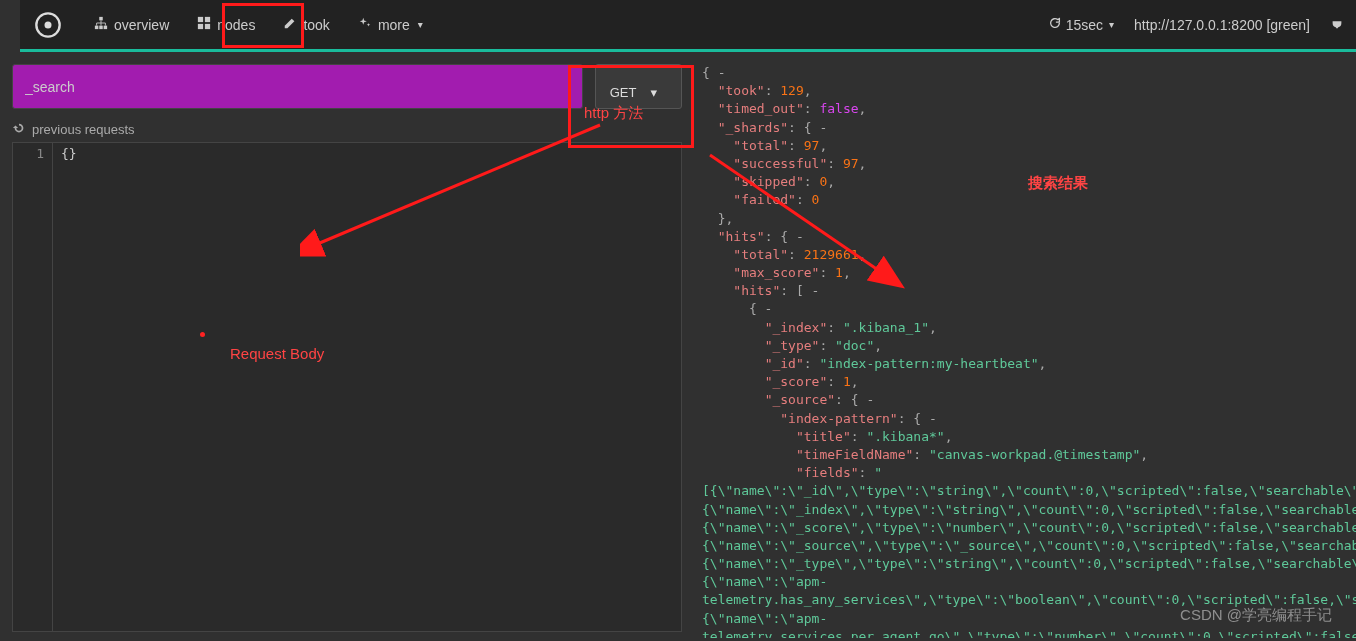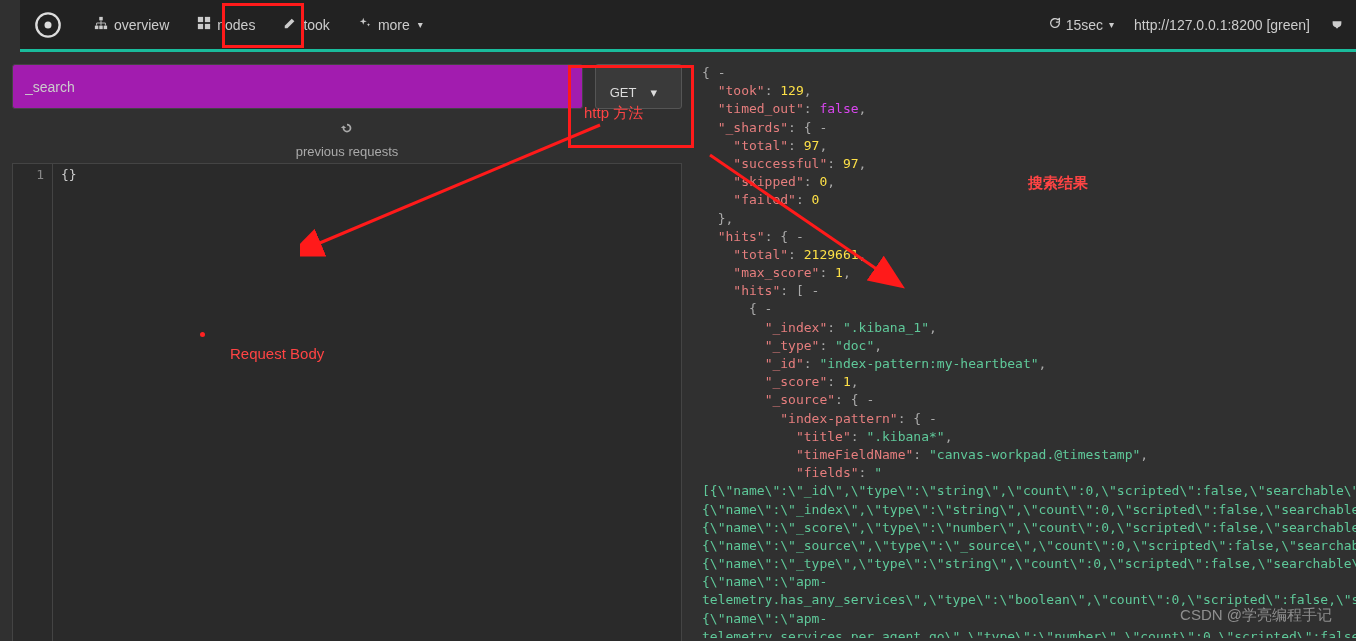"129" .n { color: #fde047 -> #f97316 }
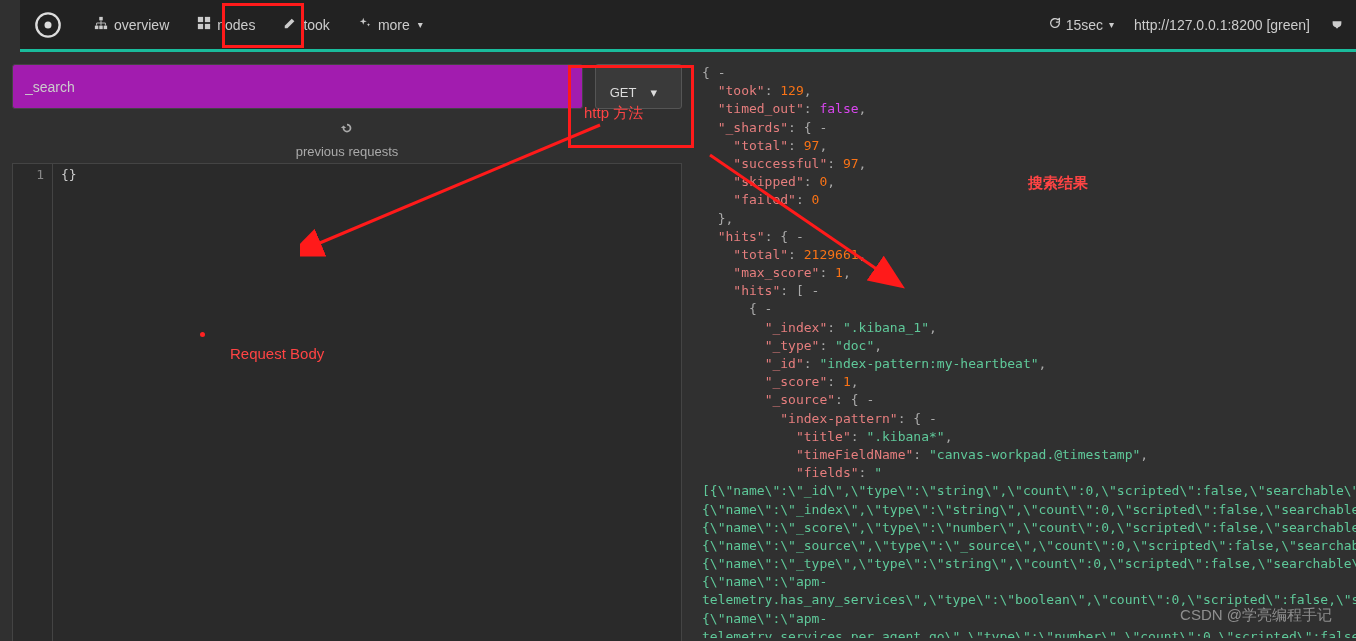"previous requests" .prev-req { flex-direction: column -> none }
